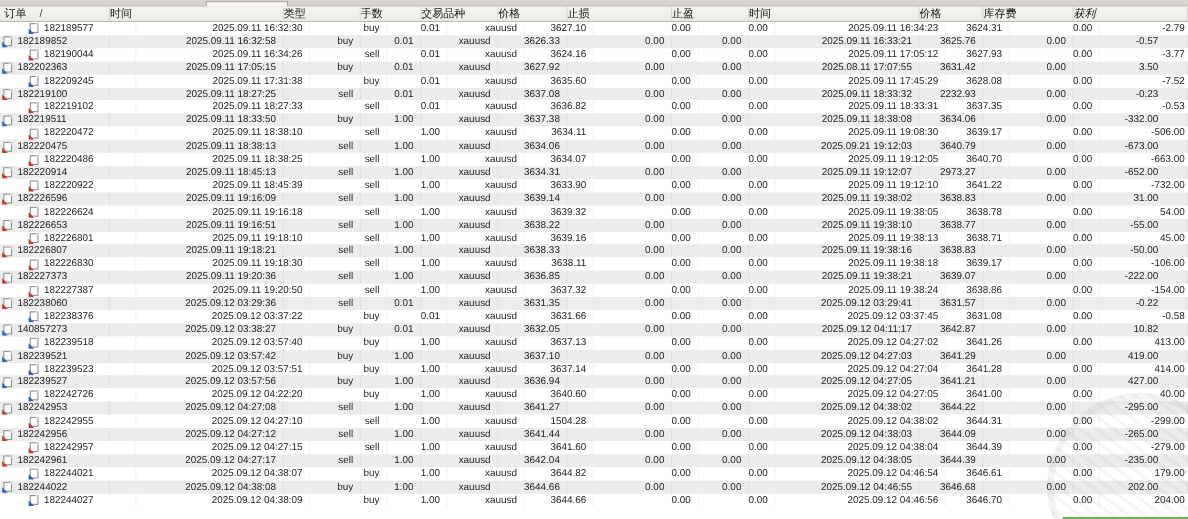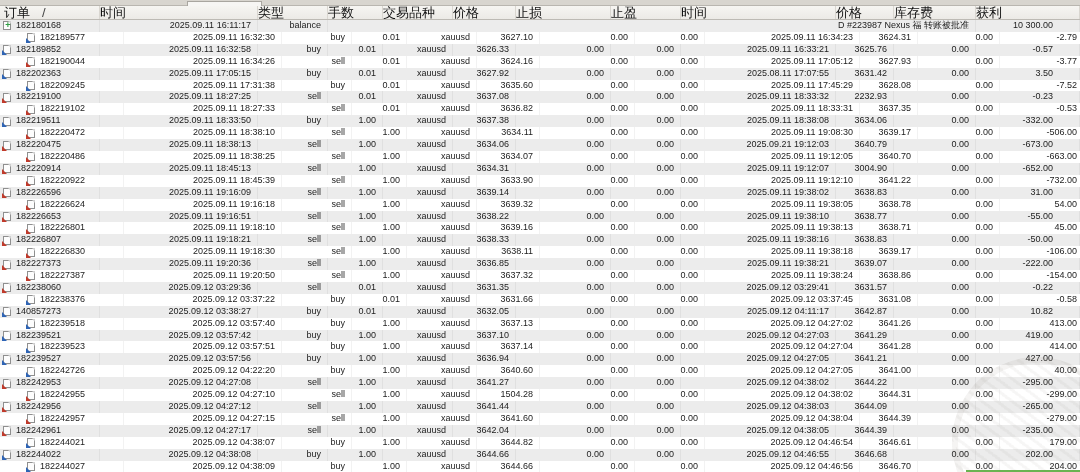"订单 /" .header { font-size: 13px -> 10px }
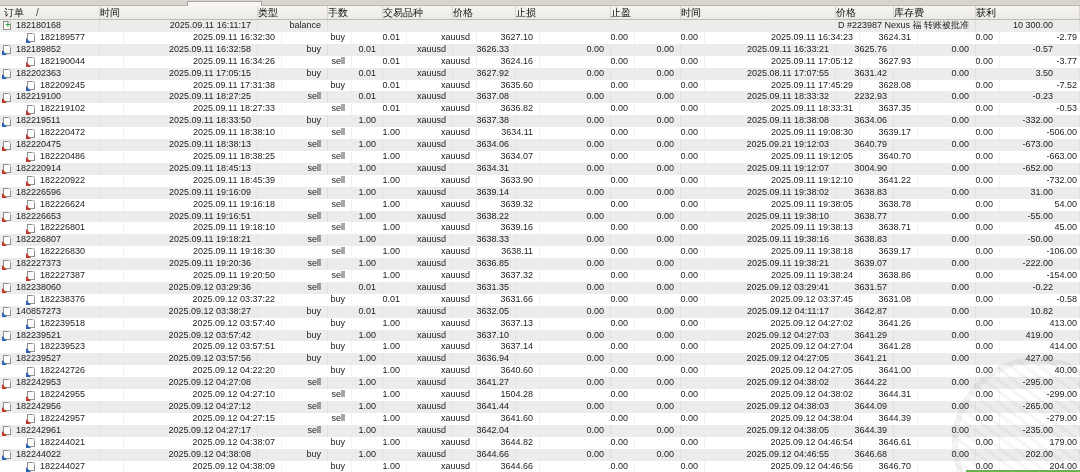"获利" .header > div.h-profit { font-style: none -> italic }
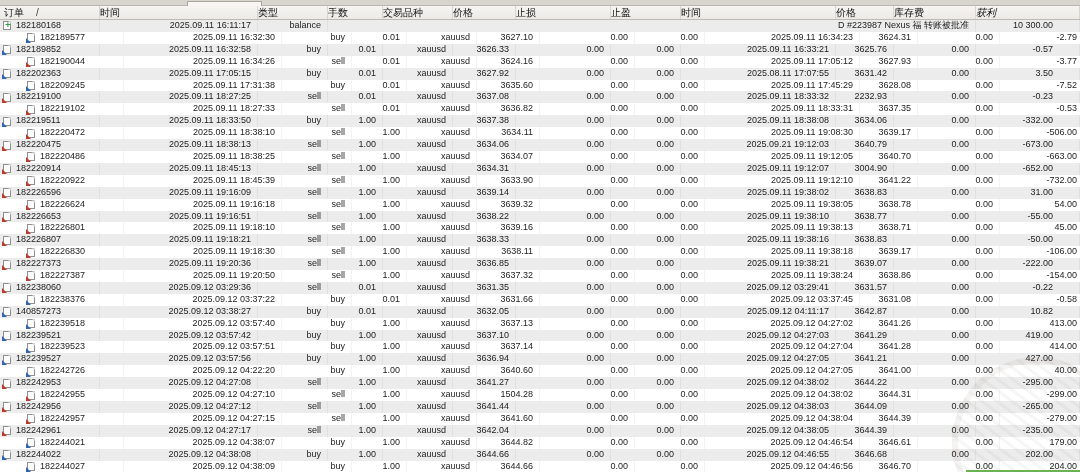"182180168" div.row { html: <div> <div> <span></span> <span>182180168</span> </div> <div>2025.09.11 16:11:17</div> <div>balance</div> <div>D #223987 Nexus 福 转账被批准</div> <div>10 300.00</div> </div> -> none }
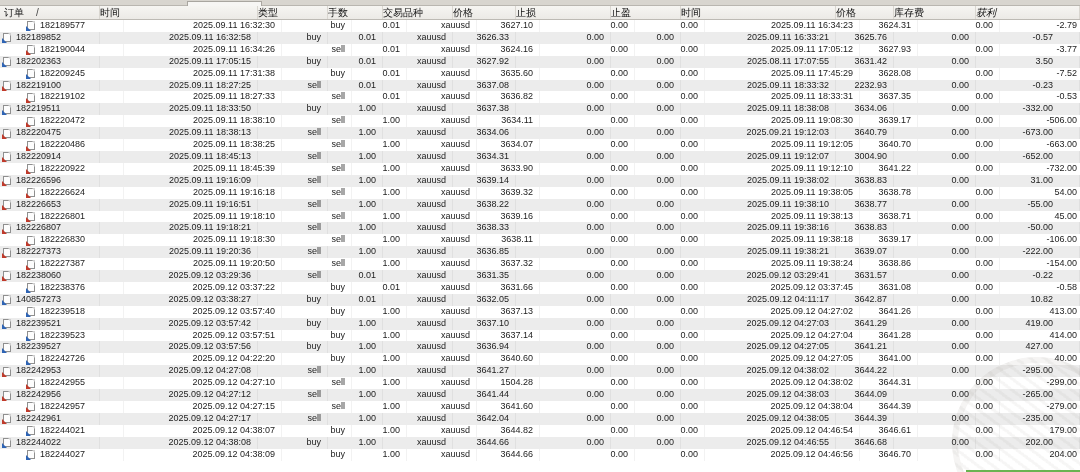"3004.90" div.c-close-price { text: 3004.90 -> 2973.27 }
